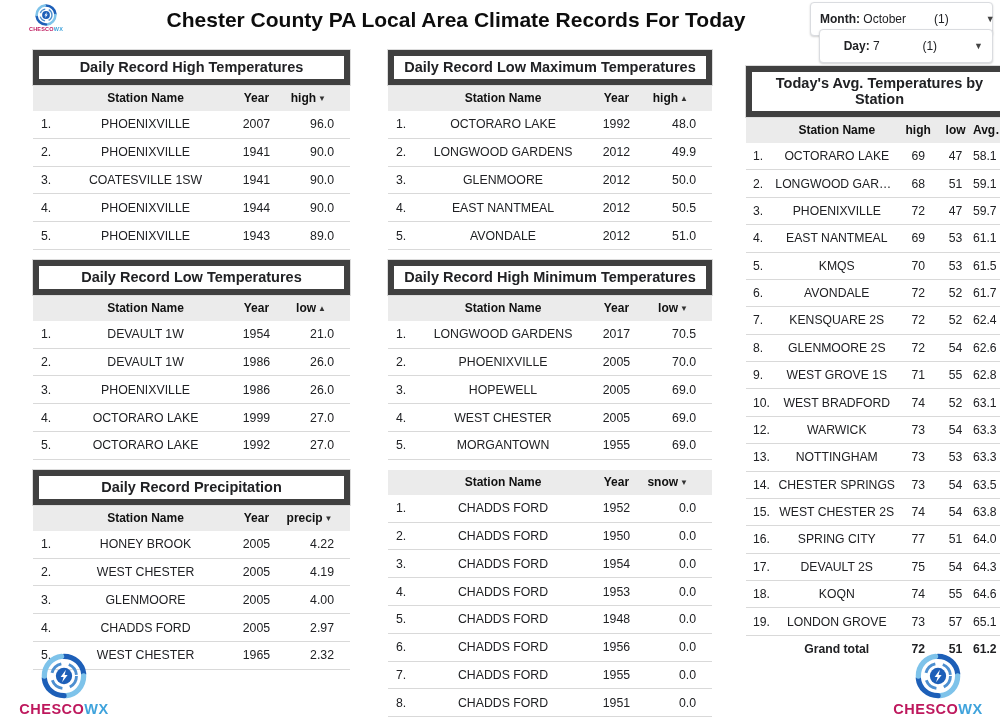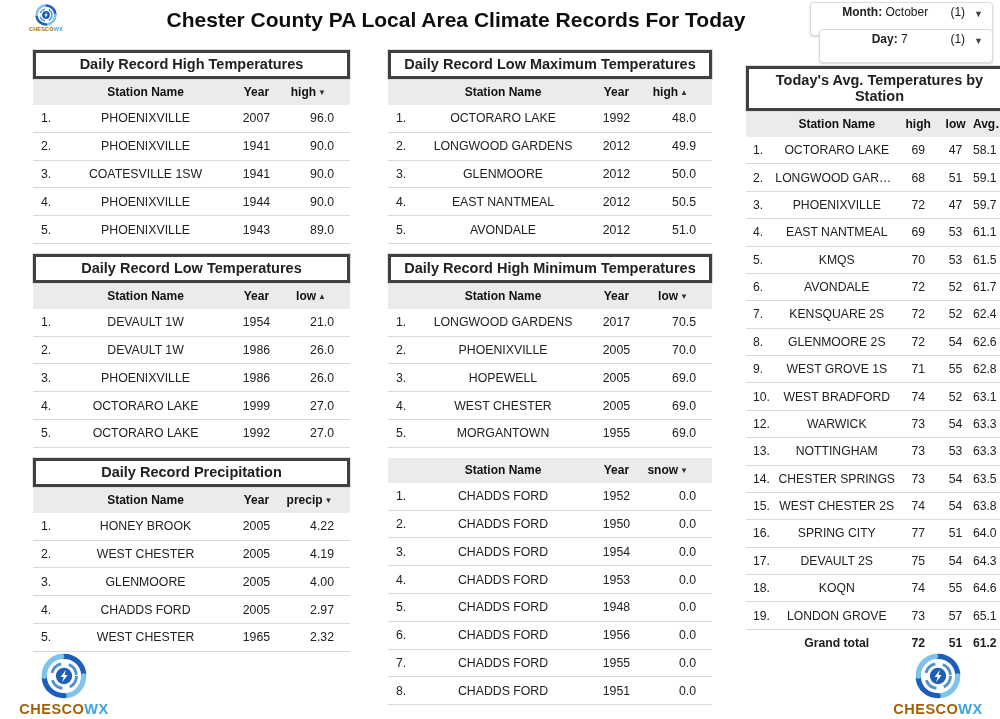"Month: October" .dropdown { align-items: flex-end -> center; gap: none -> 28px }
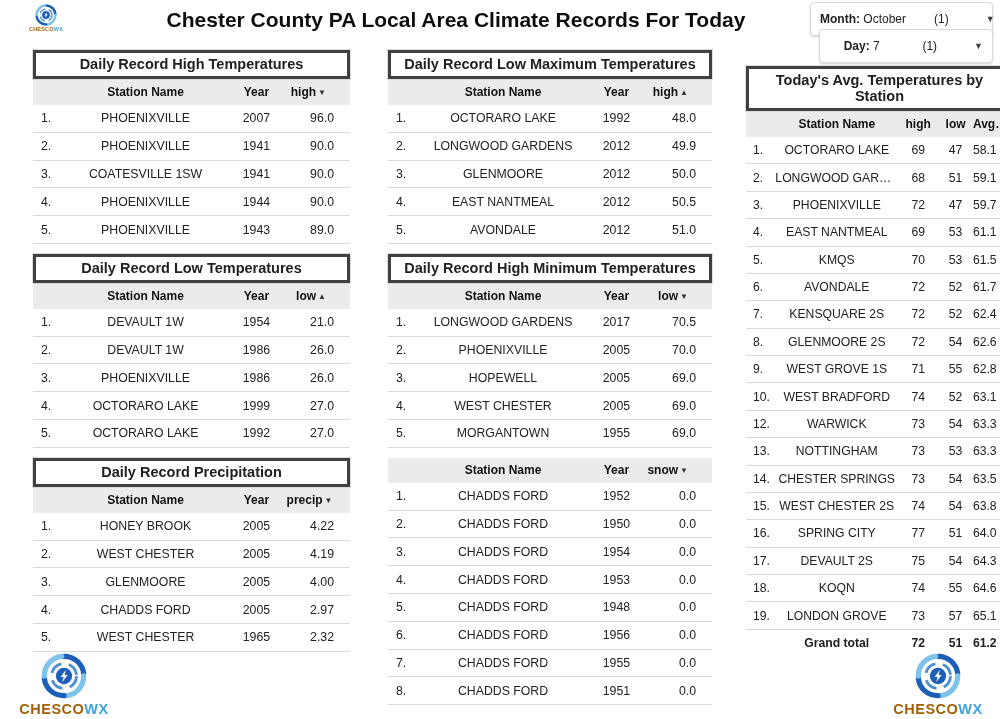"Daily Record High Temperatures" .panel-title { border: 3px solid #404040 -> 6px solid #404040 }
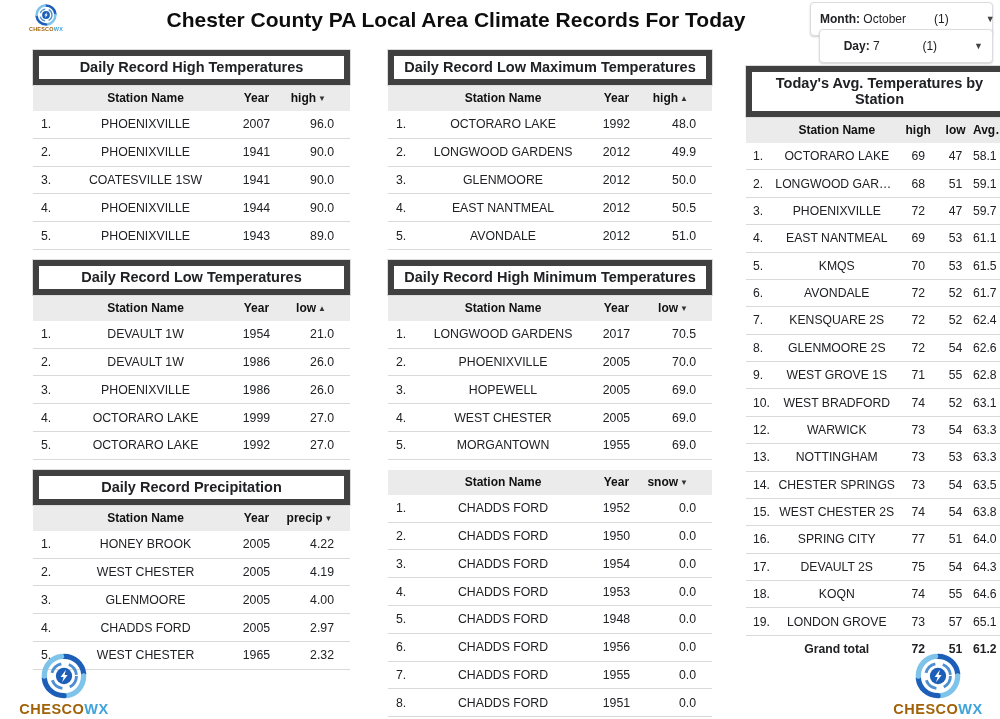"CHESCO" .brand-chesco { color: #a16207 -> #be185d }
